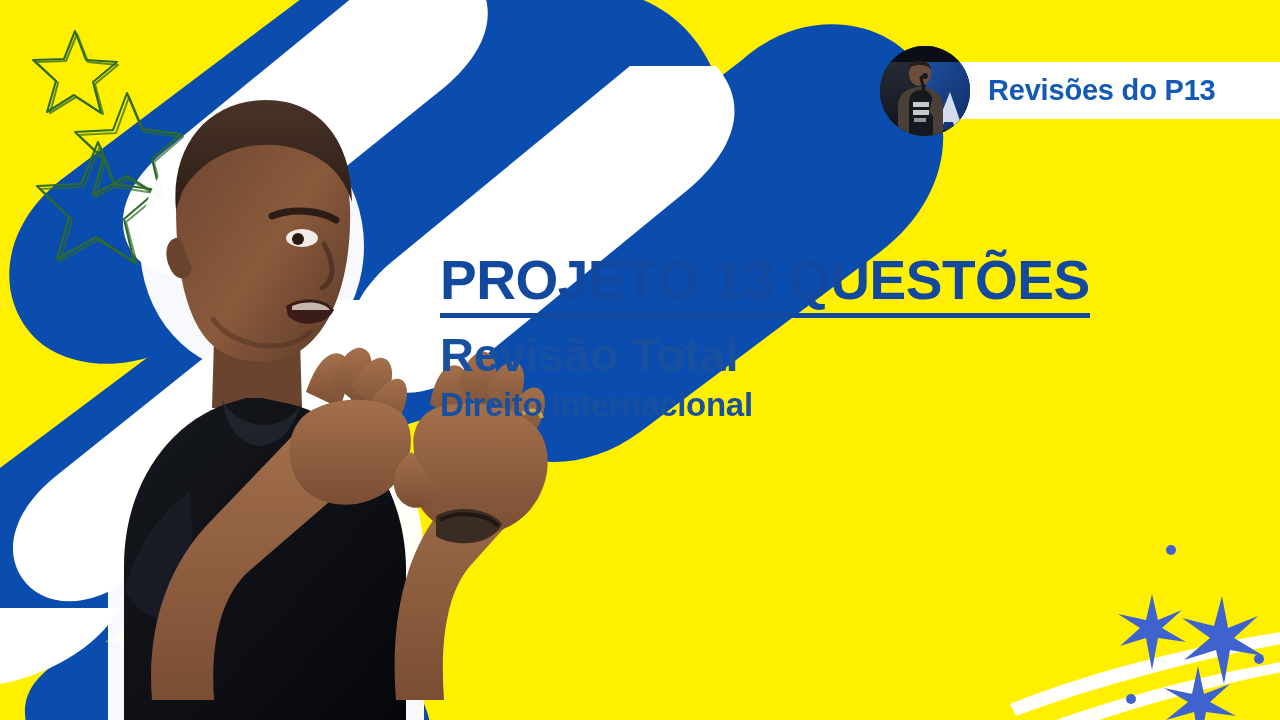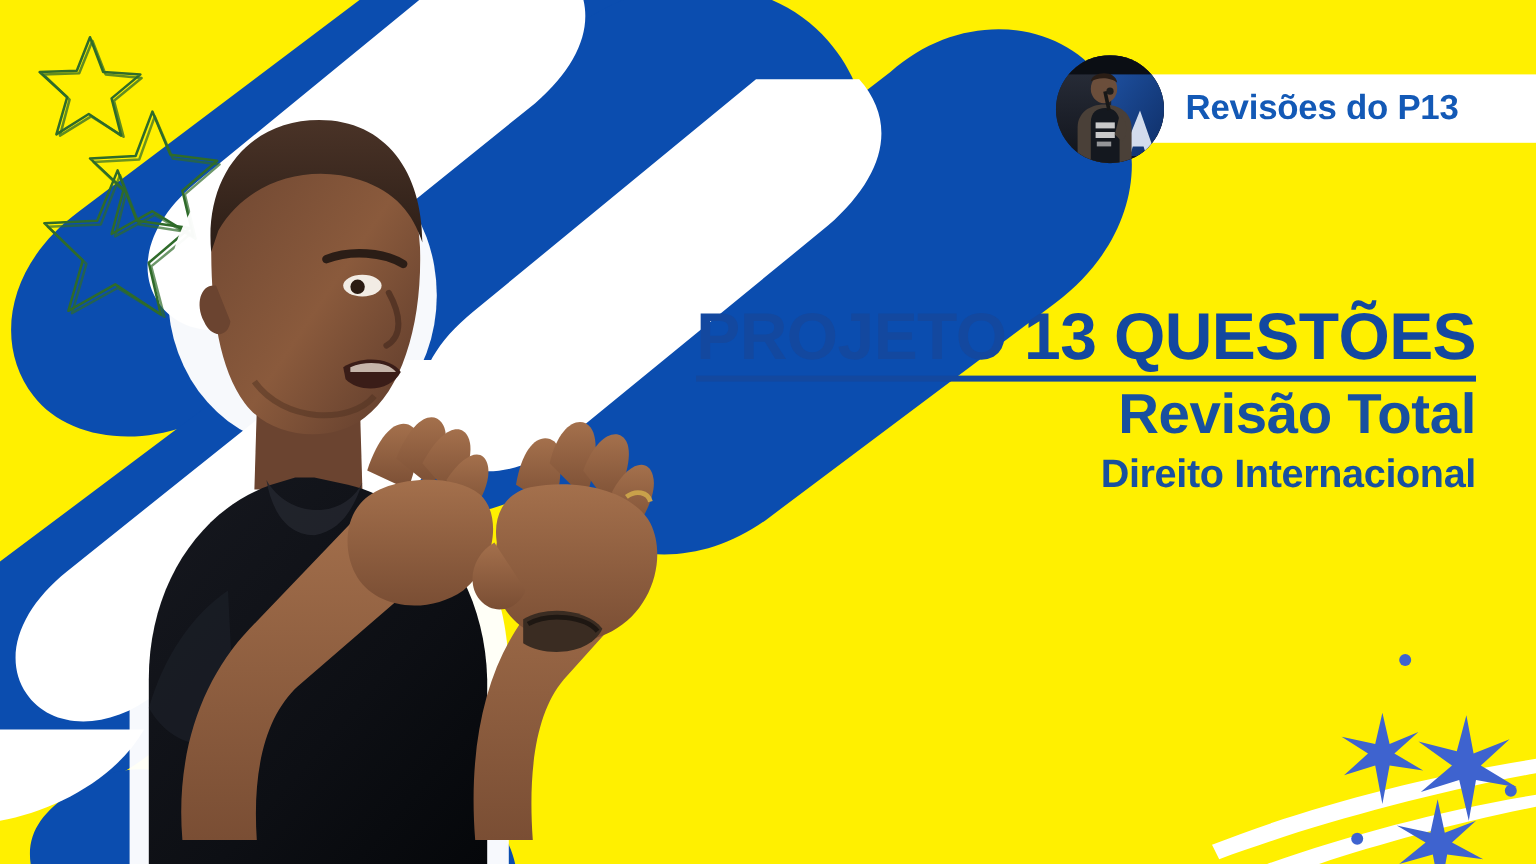"PROJETO 13 QUESTÕES" .headline { text-align: right -> none }
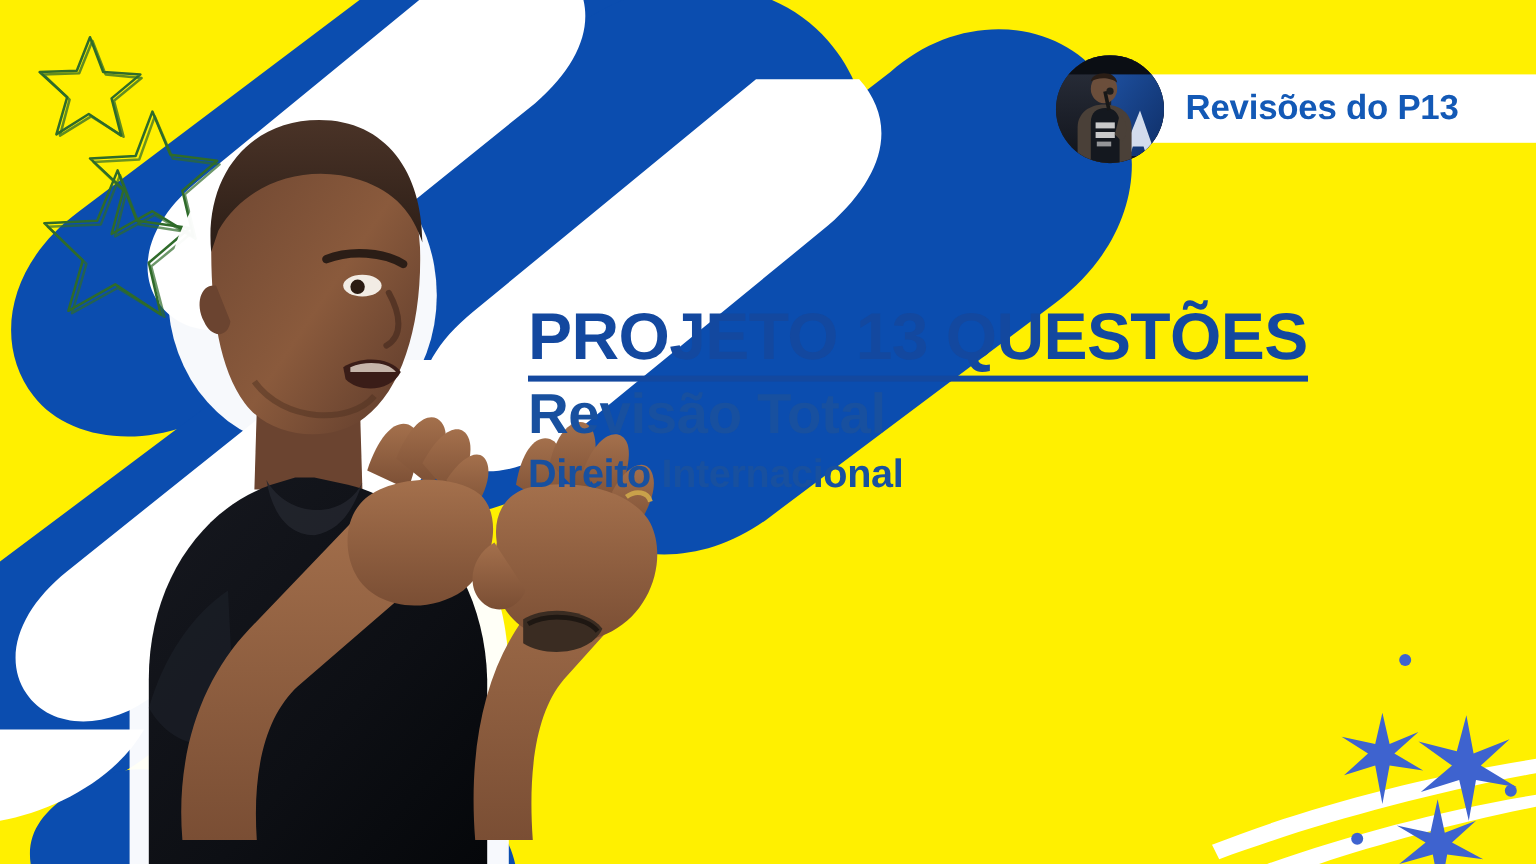"Revisão Total" .title-sub1 { margin-top: none -> 10px }
